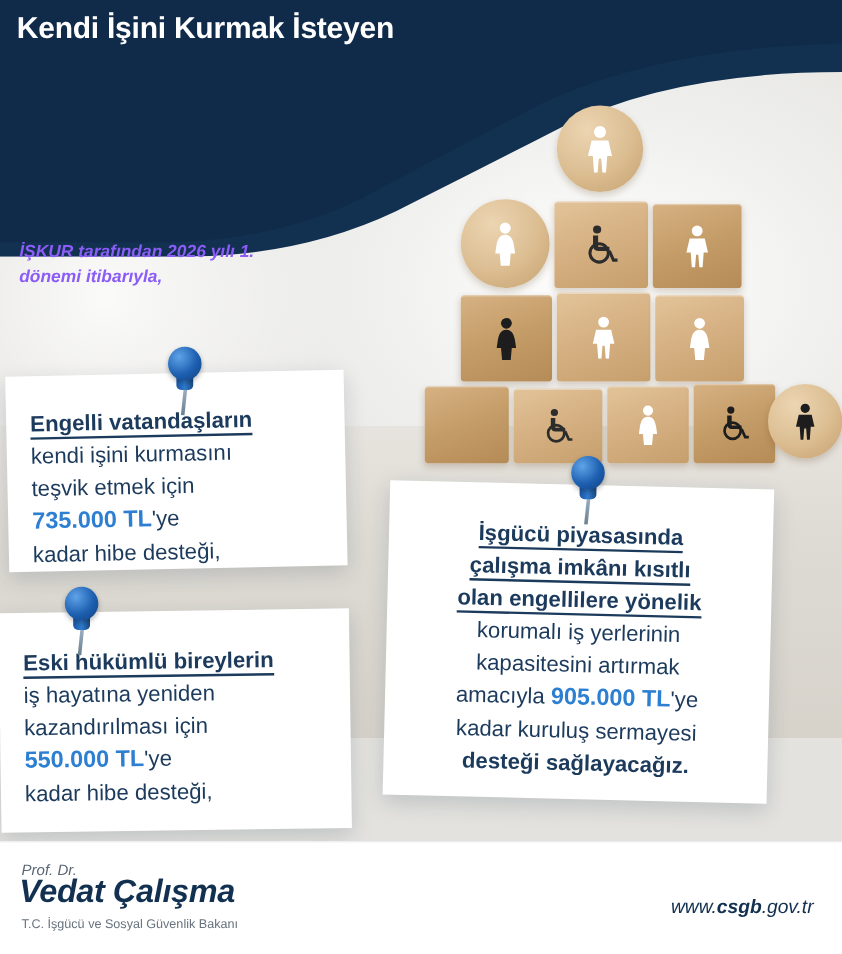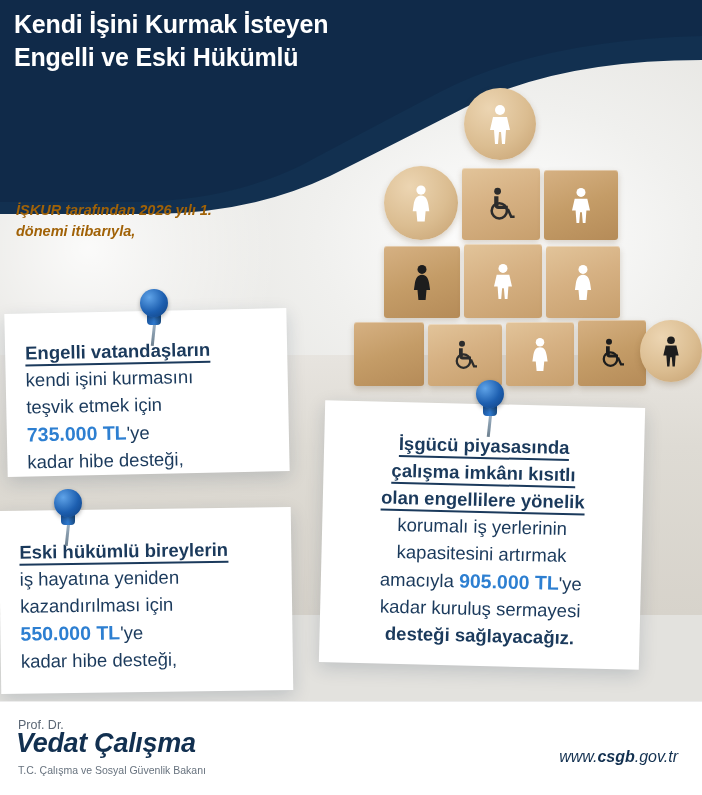"Engelli ve Eski Hükümlü" div.l2 { html: <div>Engelli ve Eski Hükümlü</div> -> none }
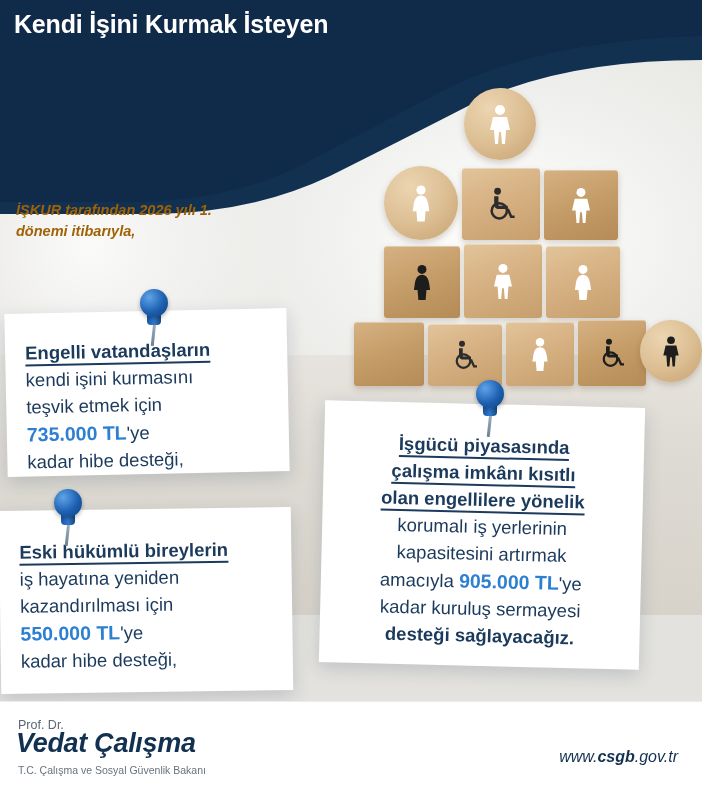"İŞKUR tarafından 2026 yılı 1." .subnote { color: #a16207 -> #8b5cf6 }
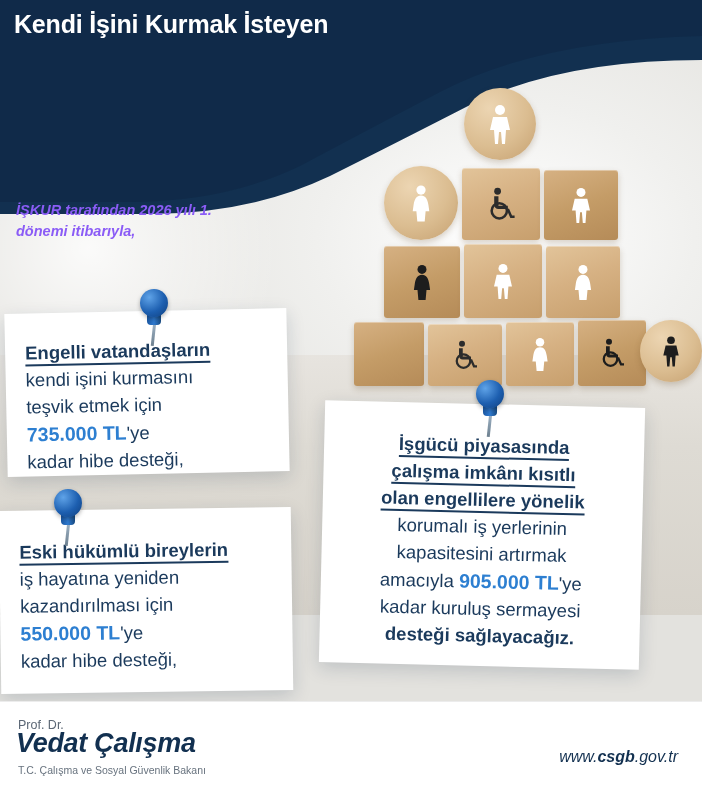"Prof. Dr." .sig-title { font-style: none -> italic }
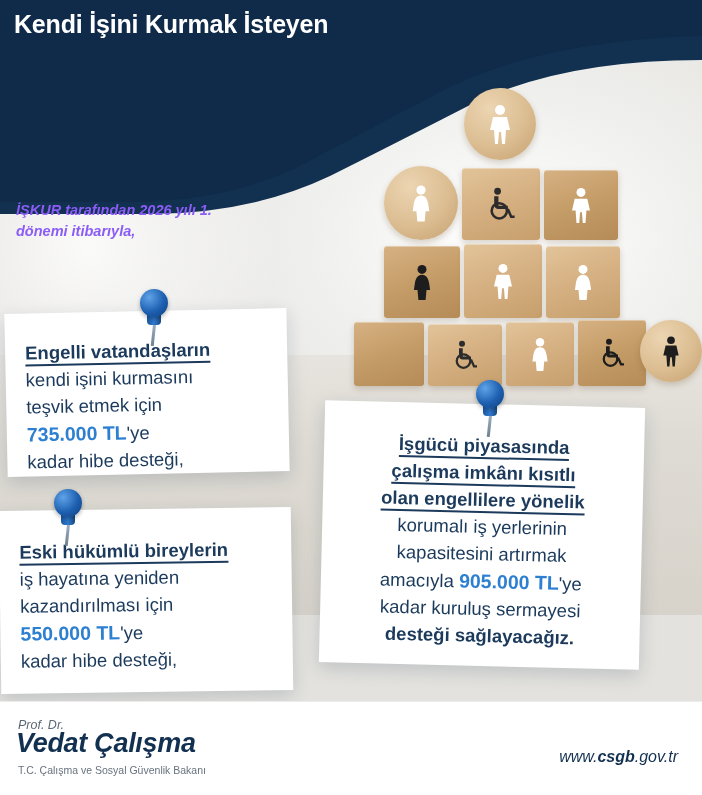"T.C. Çalışma ve Sosyal Güvenlik" div.sig-role { text: Çalışma -> İşgücü }
